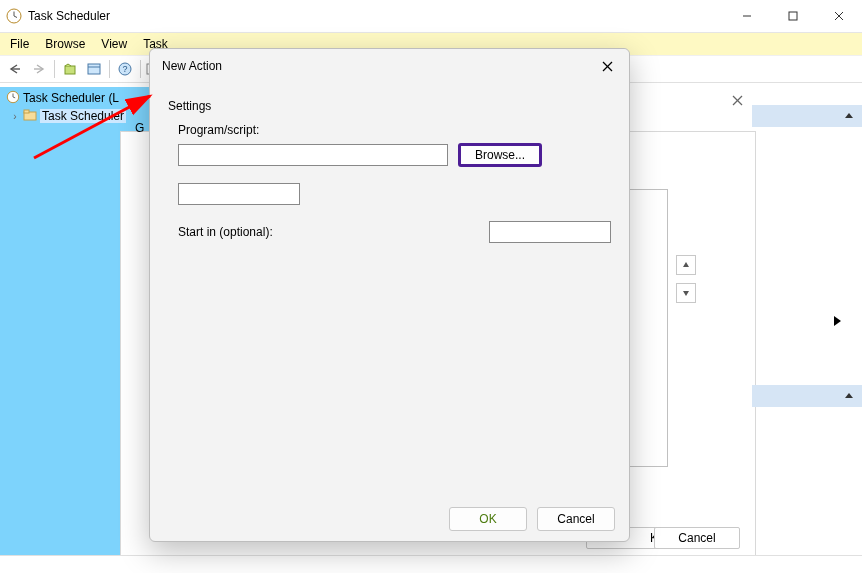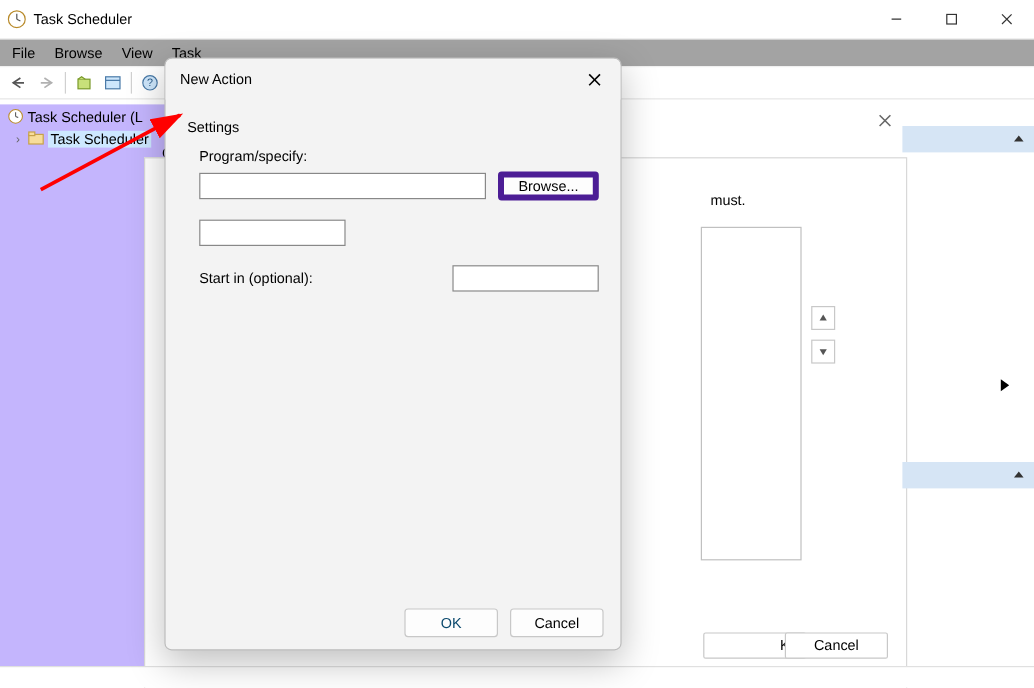"File" .menubar { background: #a3a3a3 -> #fef9c3 }
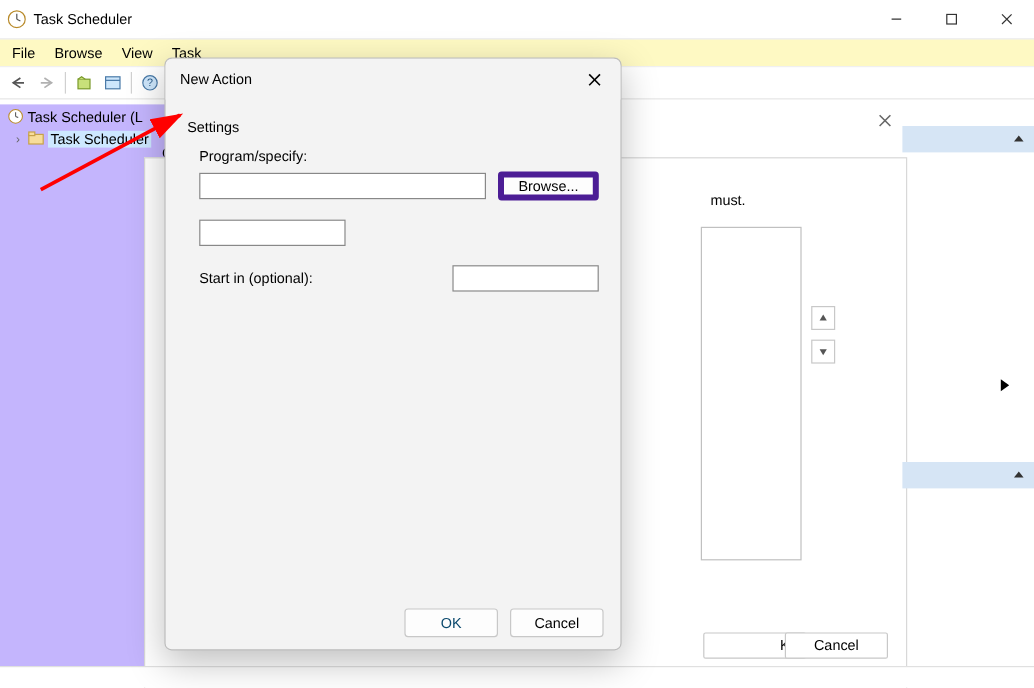"New Action" .dialog { left: 137px -> 149px; width: 381px -> 481px }
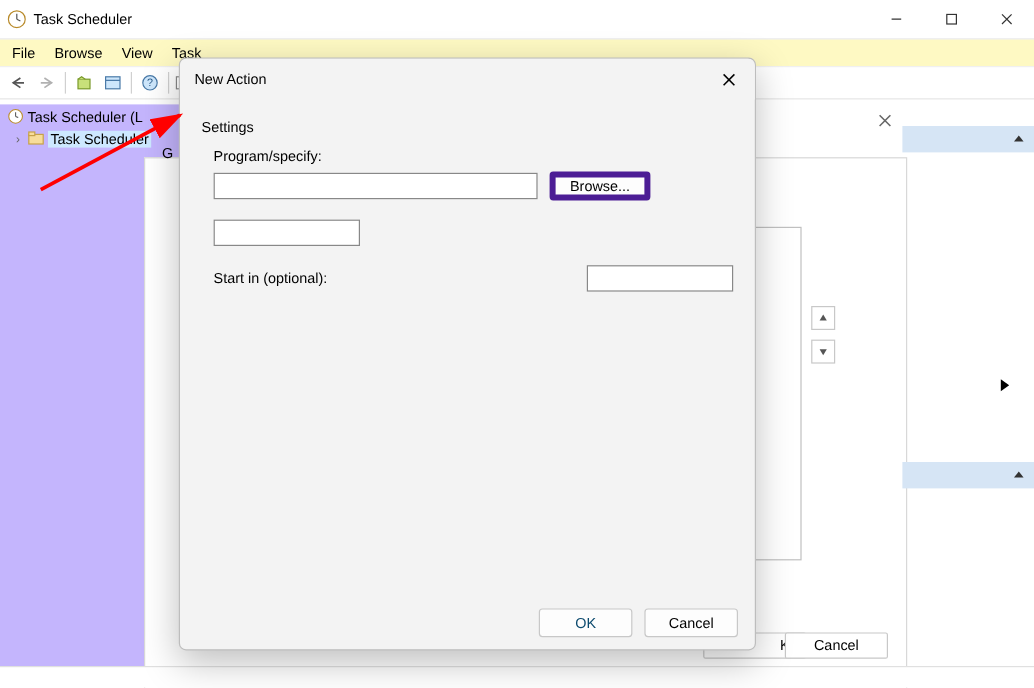"Task Scheduler (L" .tree { background: #c4b5fd -> #7dd3fc }
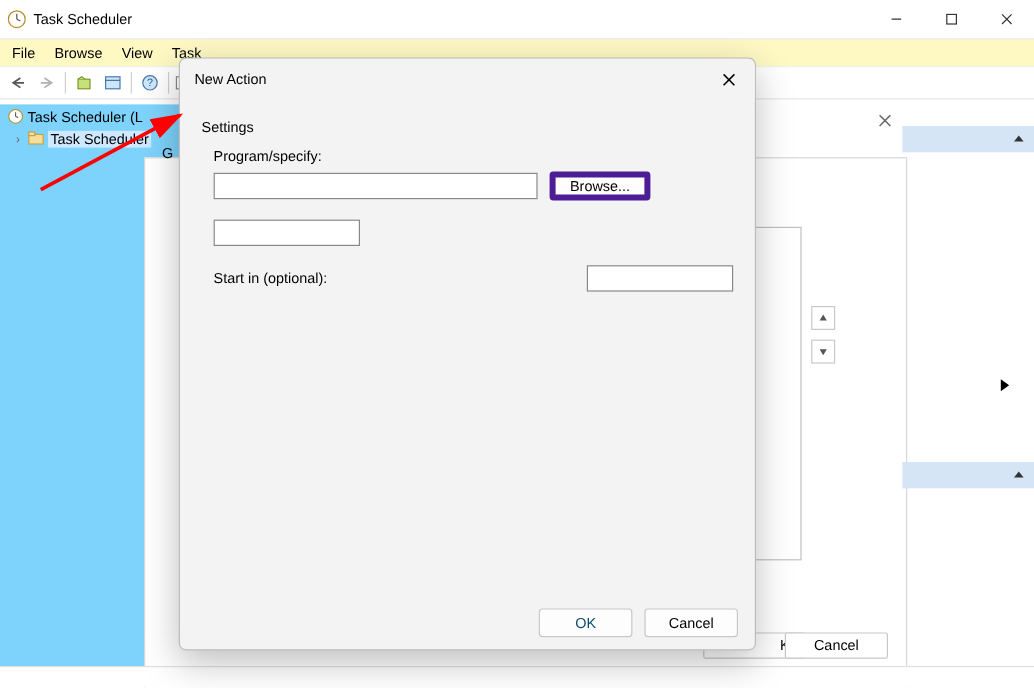"Program/specify:" div.field-lbl { text: Program/specify -> Program/script }
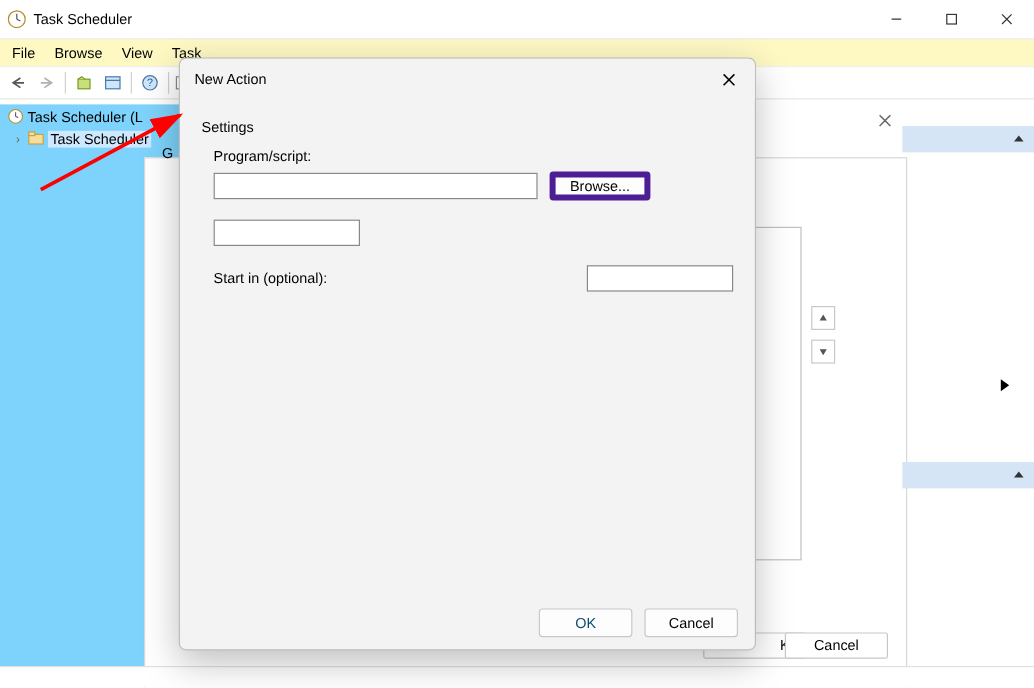"Browse..." .browse-btn { border: 5px solid #4c1d95 -> 3px solid #4c1d95 }
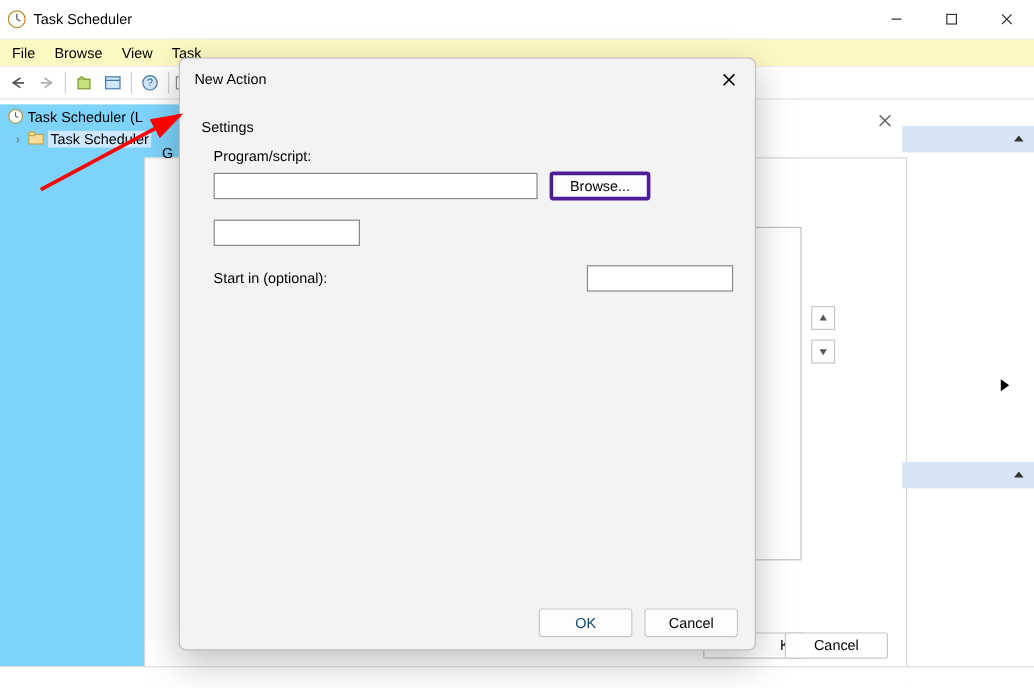"OK" .dlg-btn.disabled { color: #0c4a6e -> #4d7c0f }
